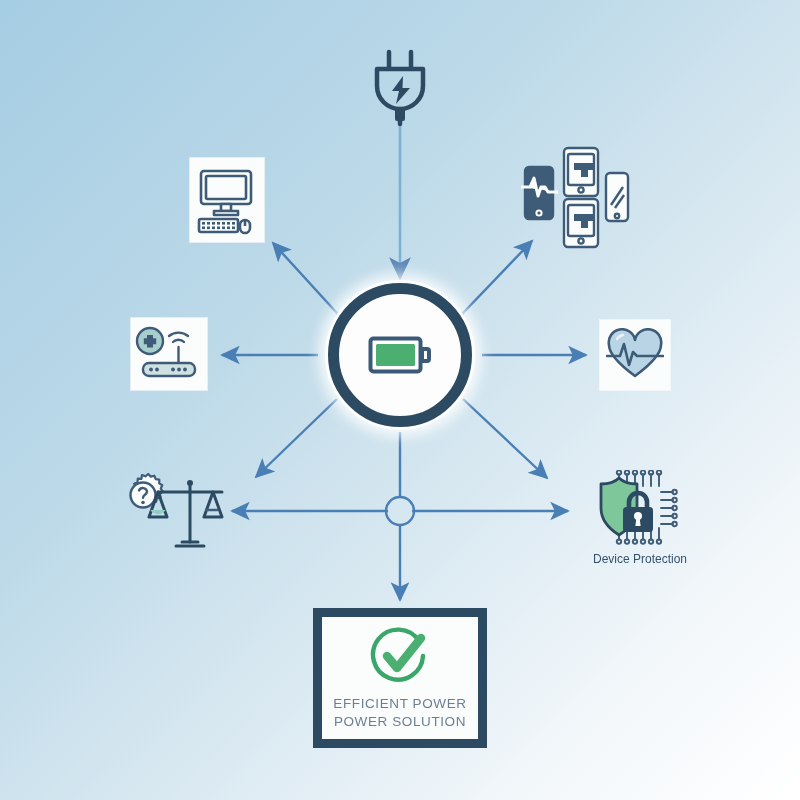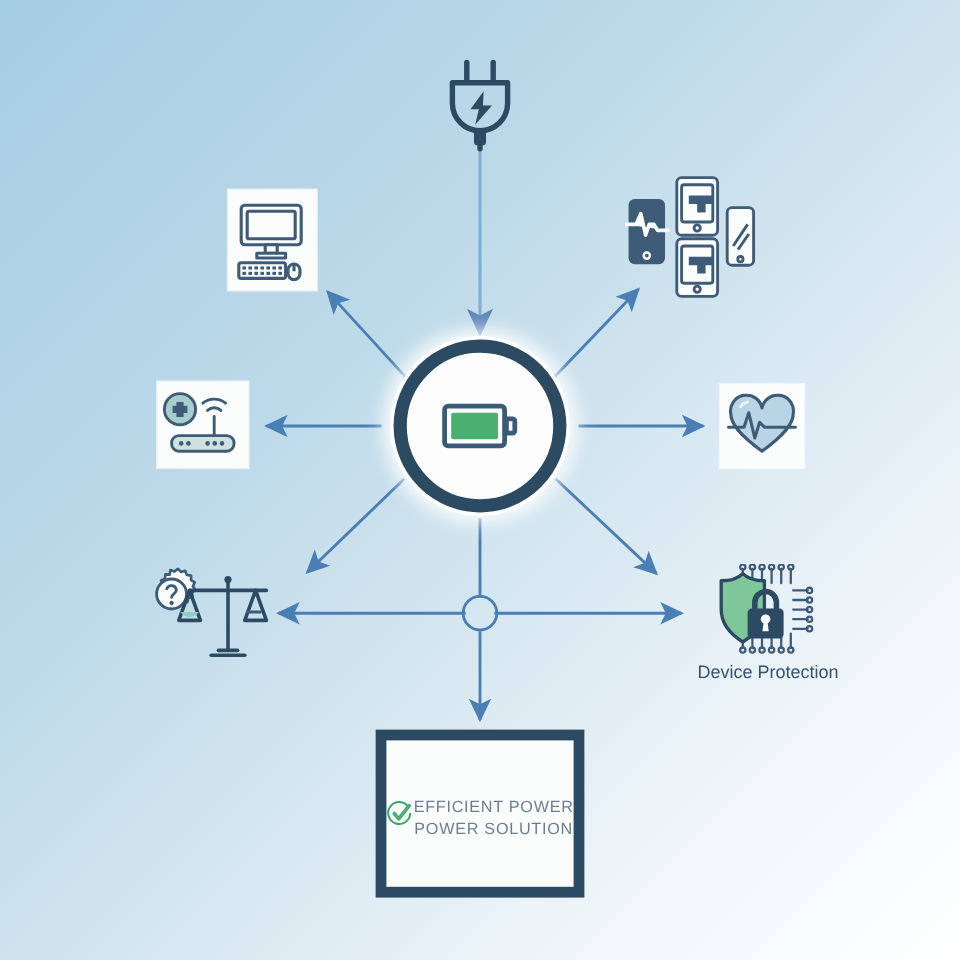"Device Protection" #protection-label { font-size: 15px -> 12px }
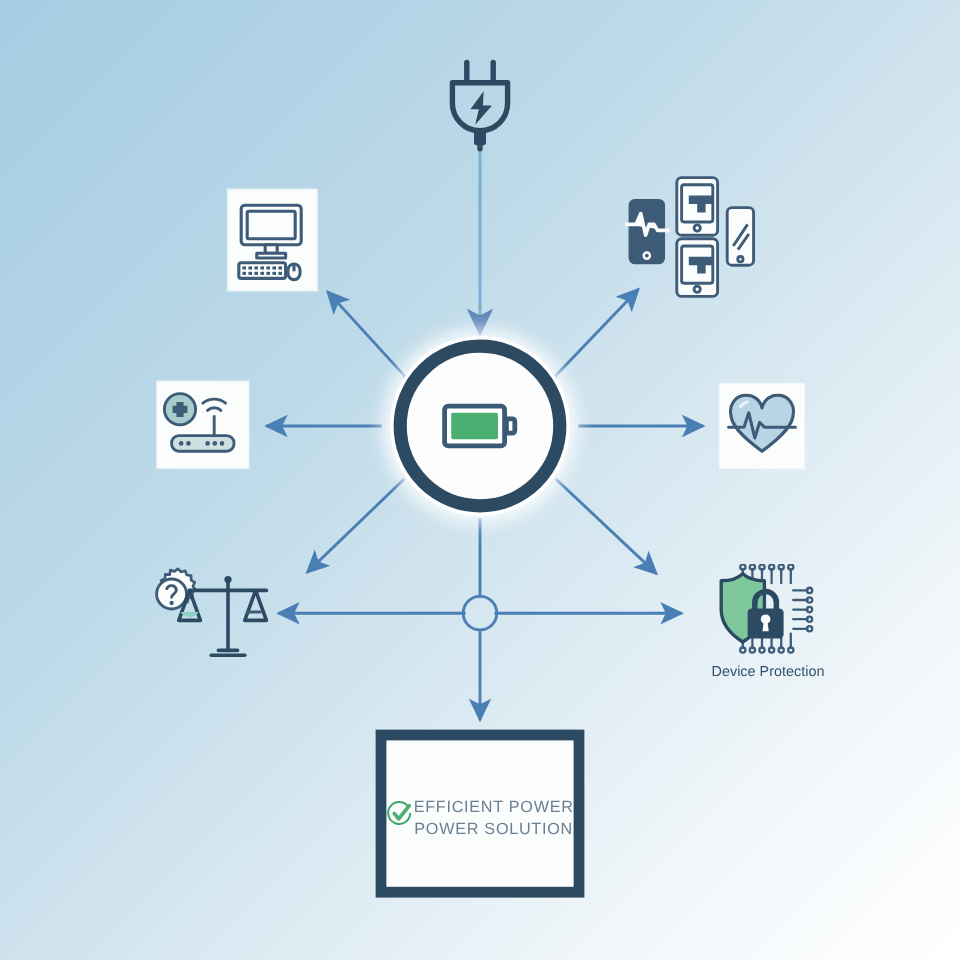"EFFICIENT POWER" #solution-panel { flex-direction: row -> column }
